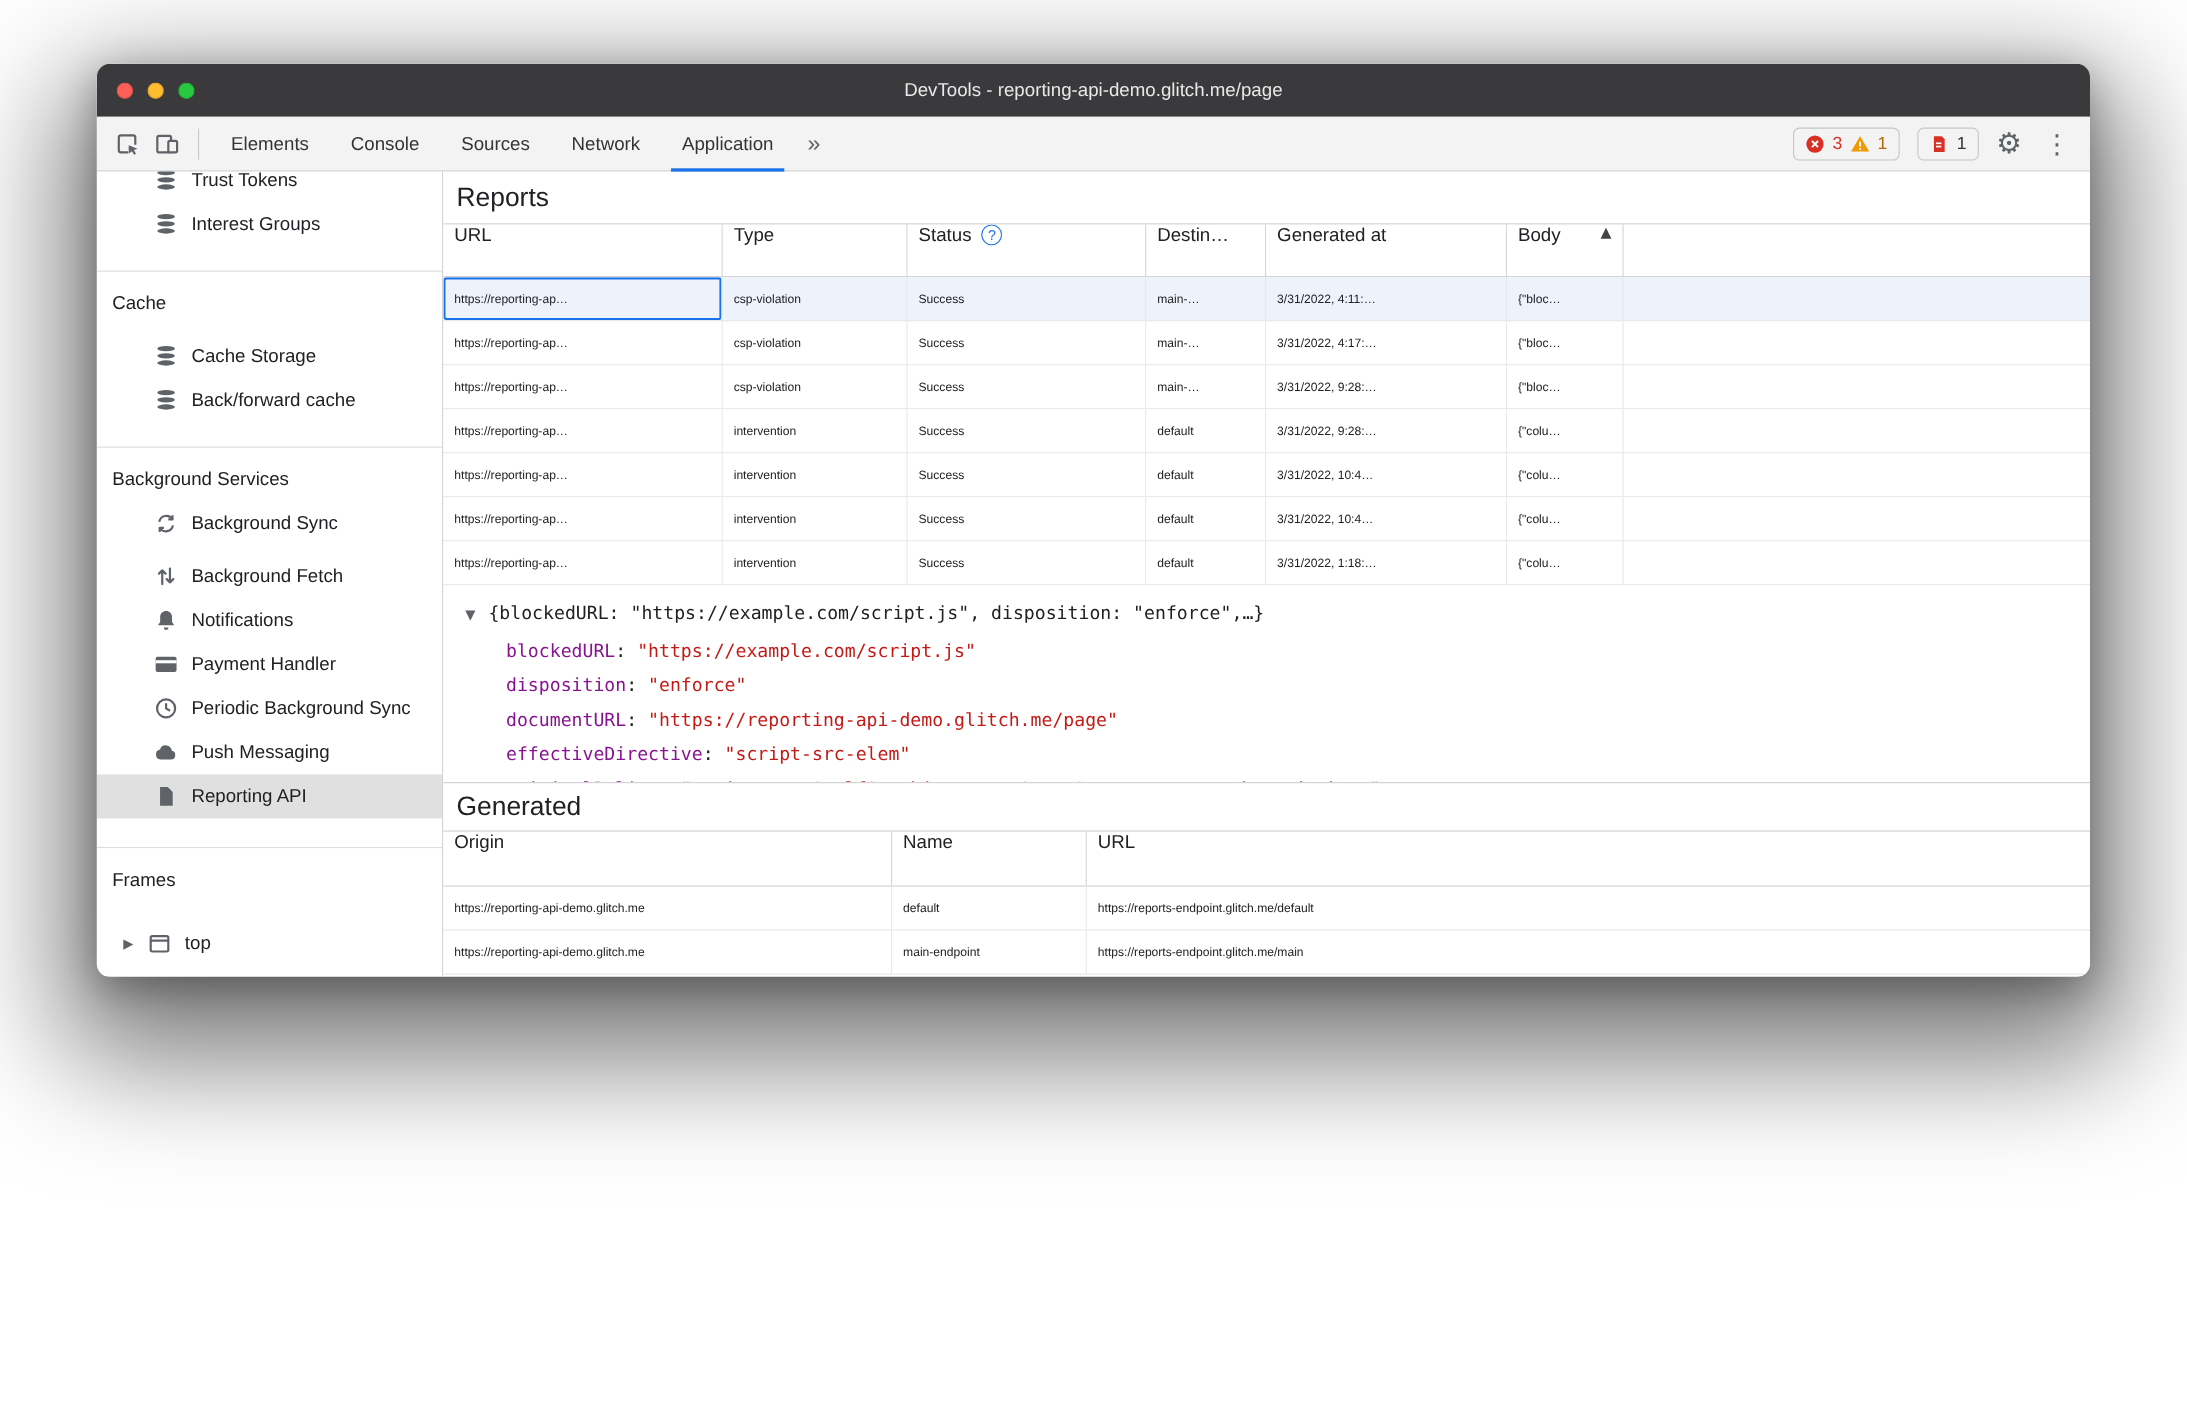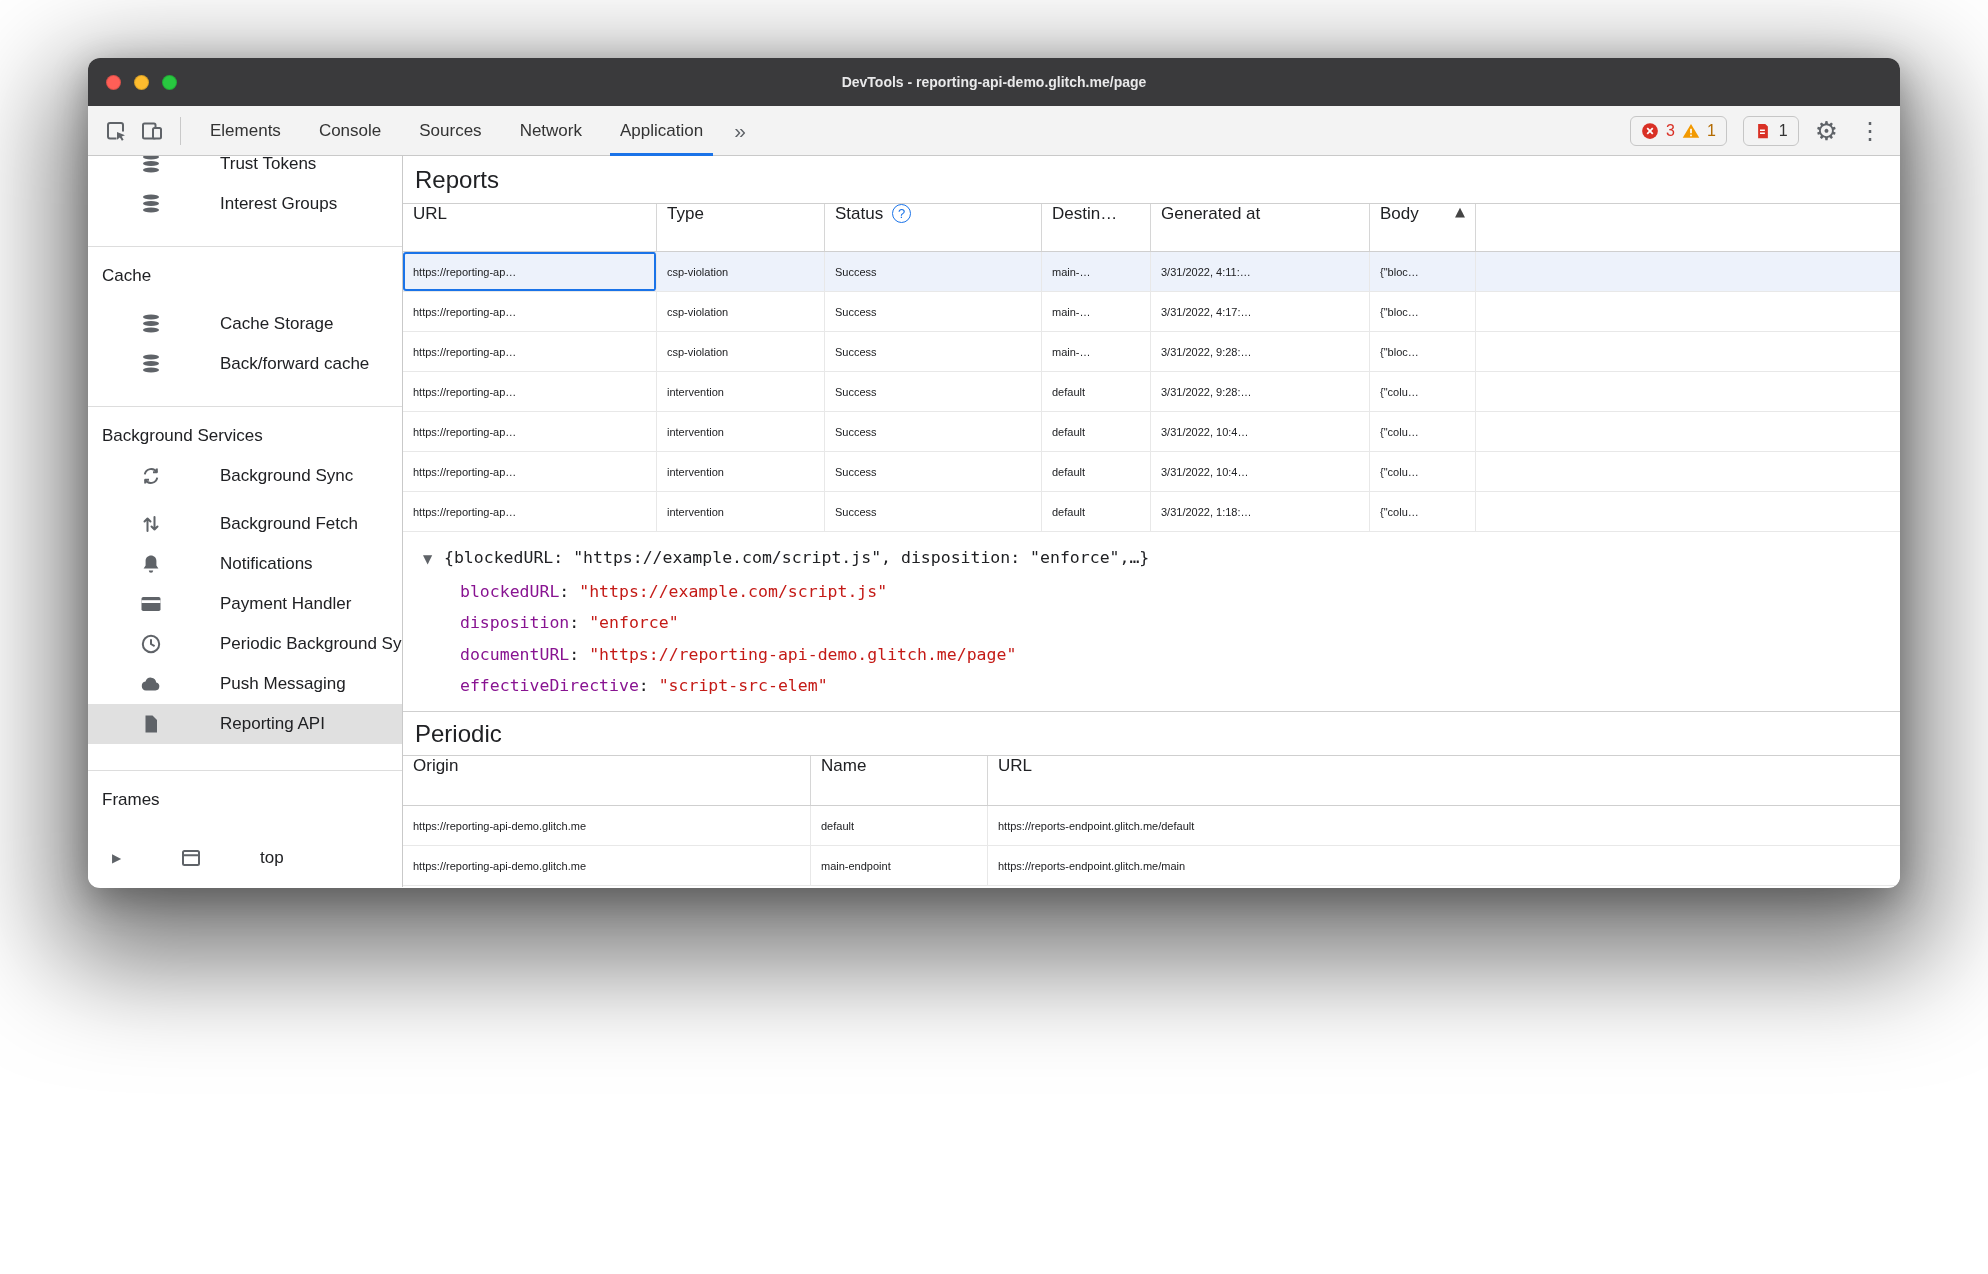"DevTools -" .wtitle { font-size: 14px -> 17px; font-weight: bold -> normal }
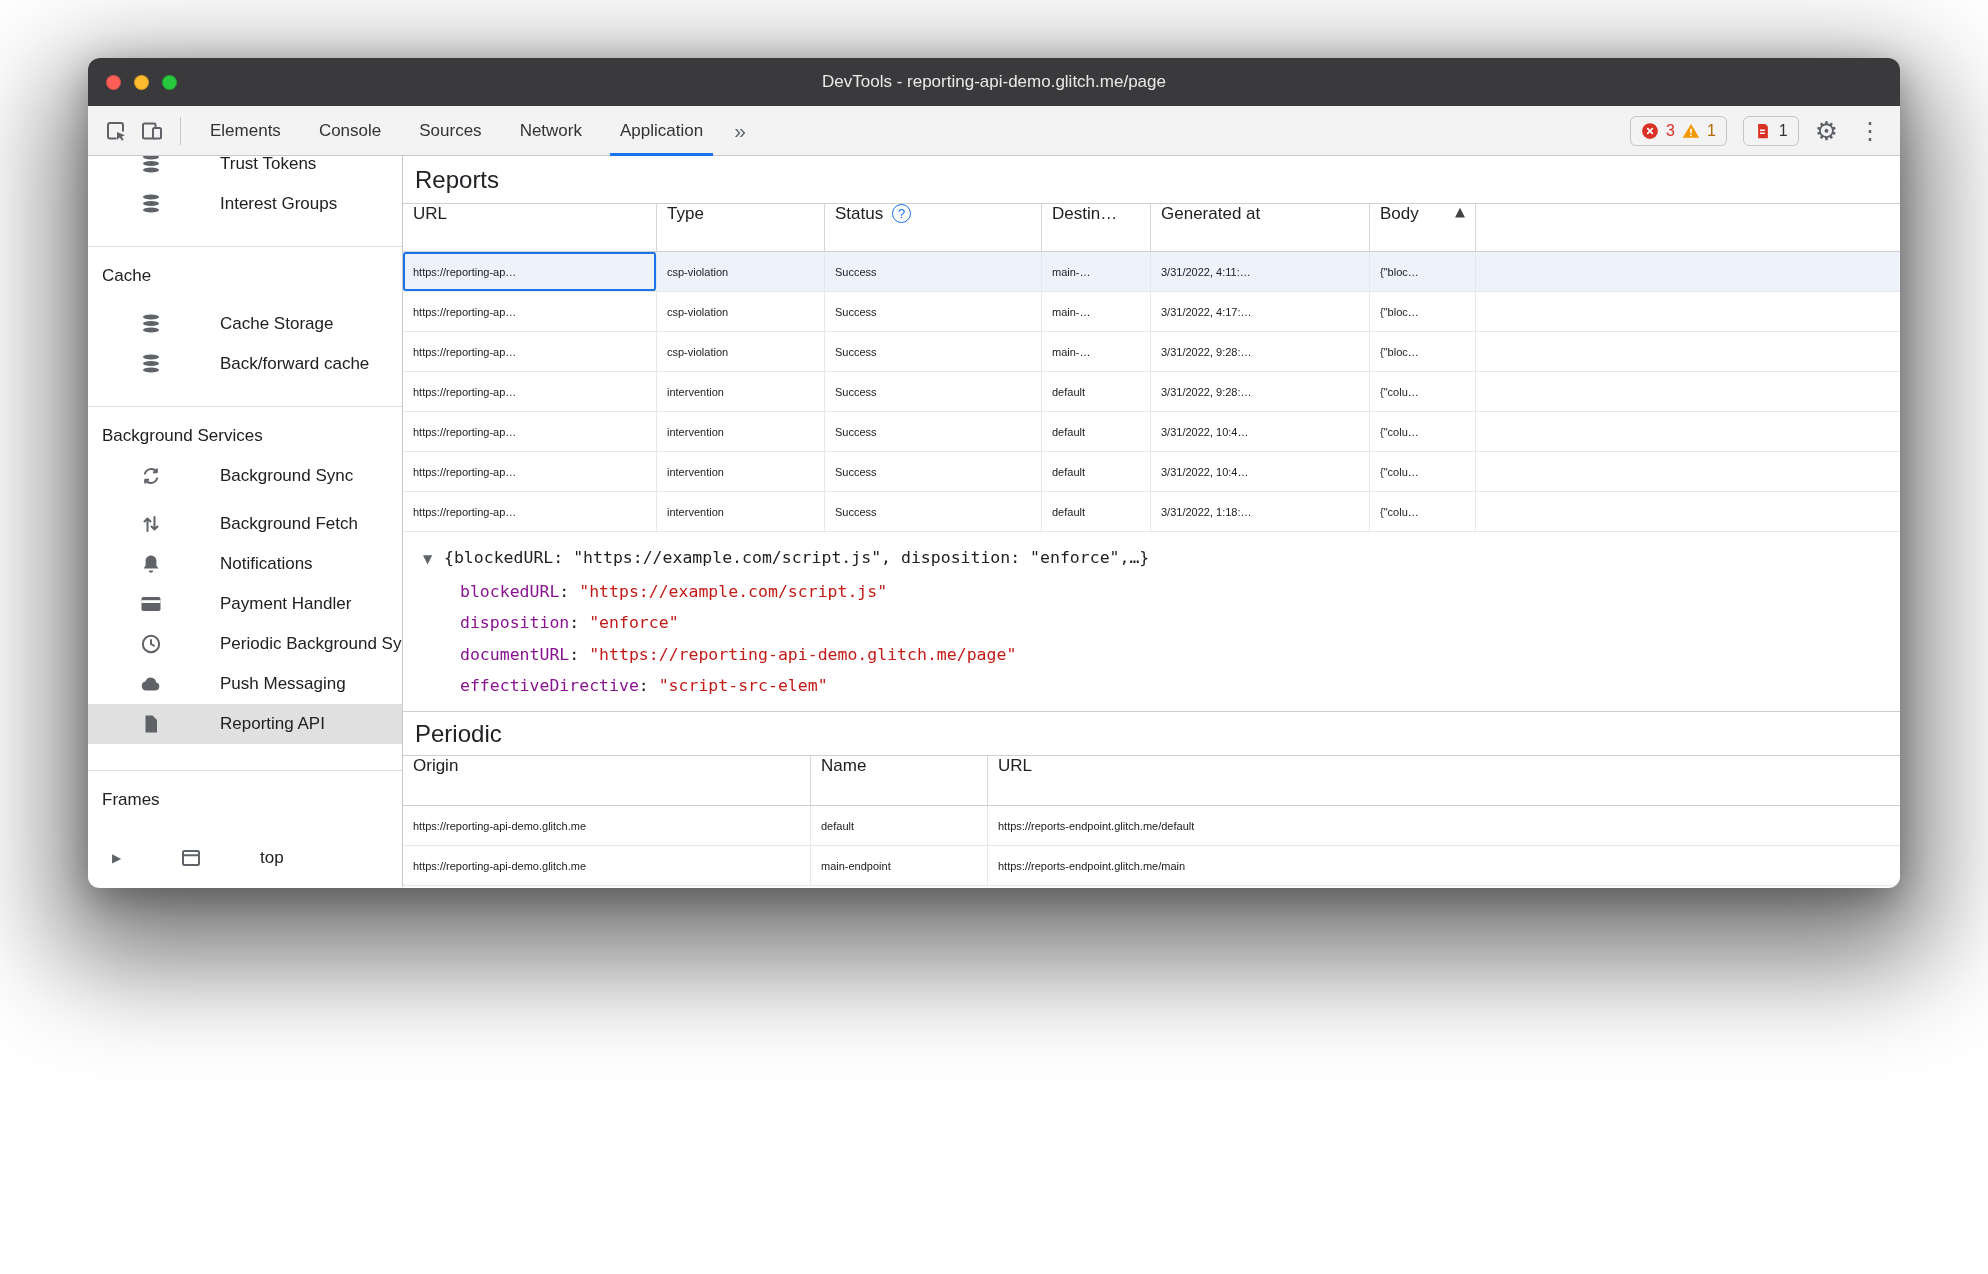"Trust Tokens" .side-item { gap: 46px -> none }
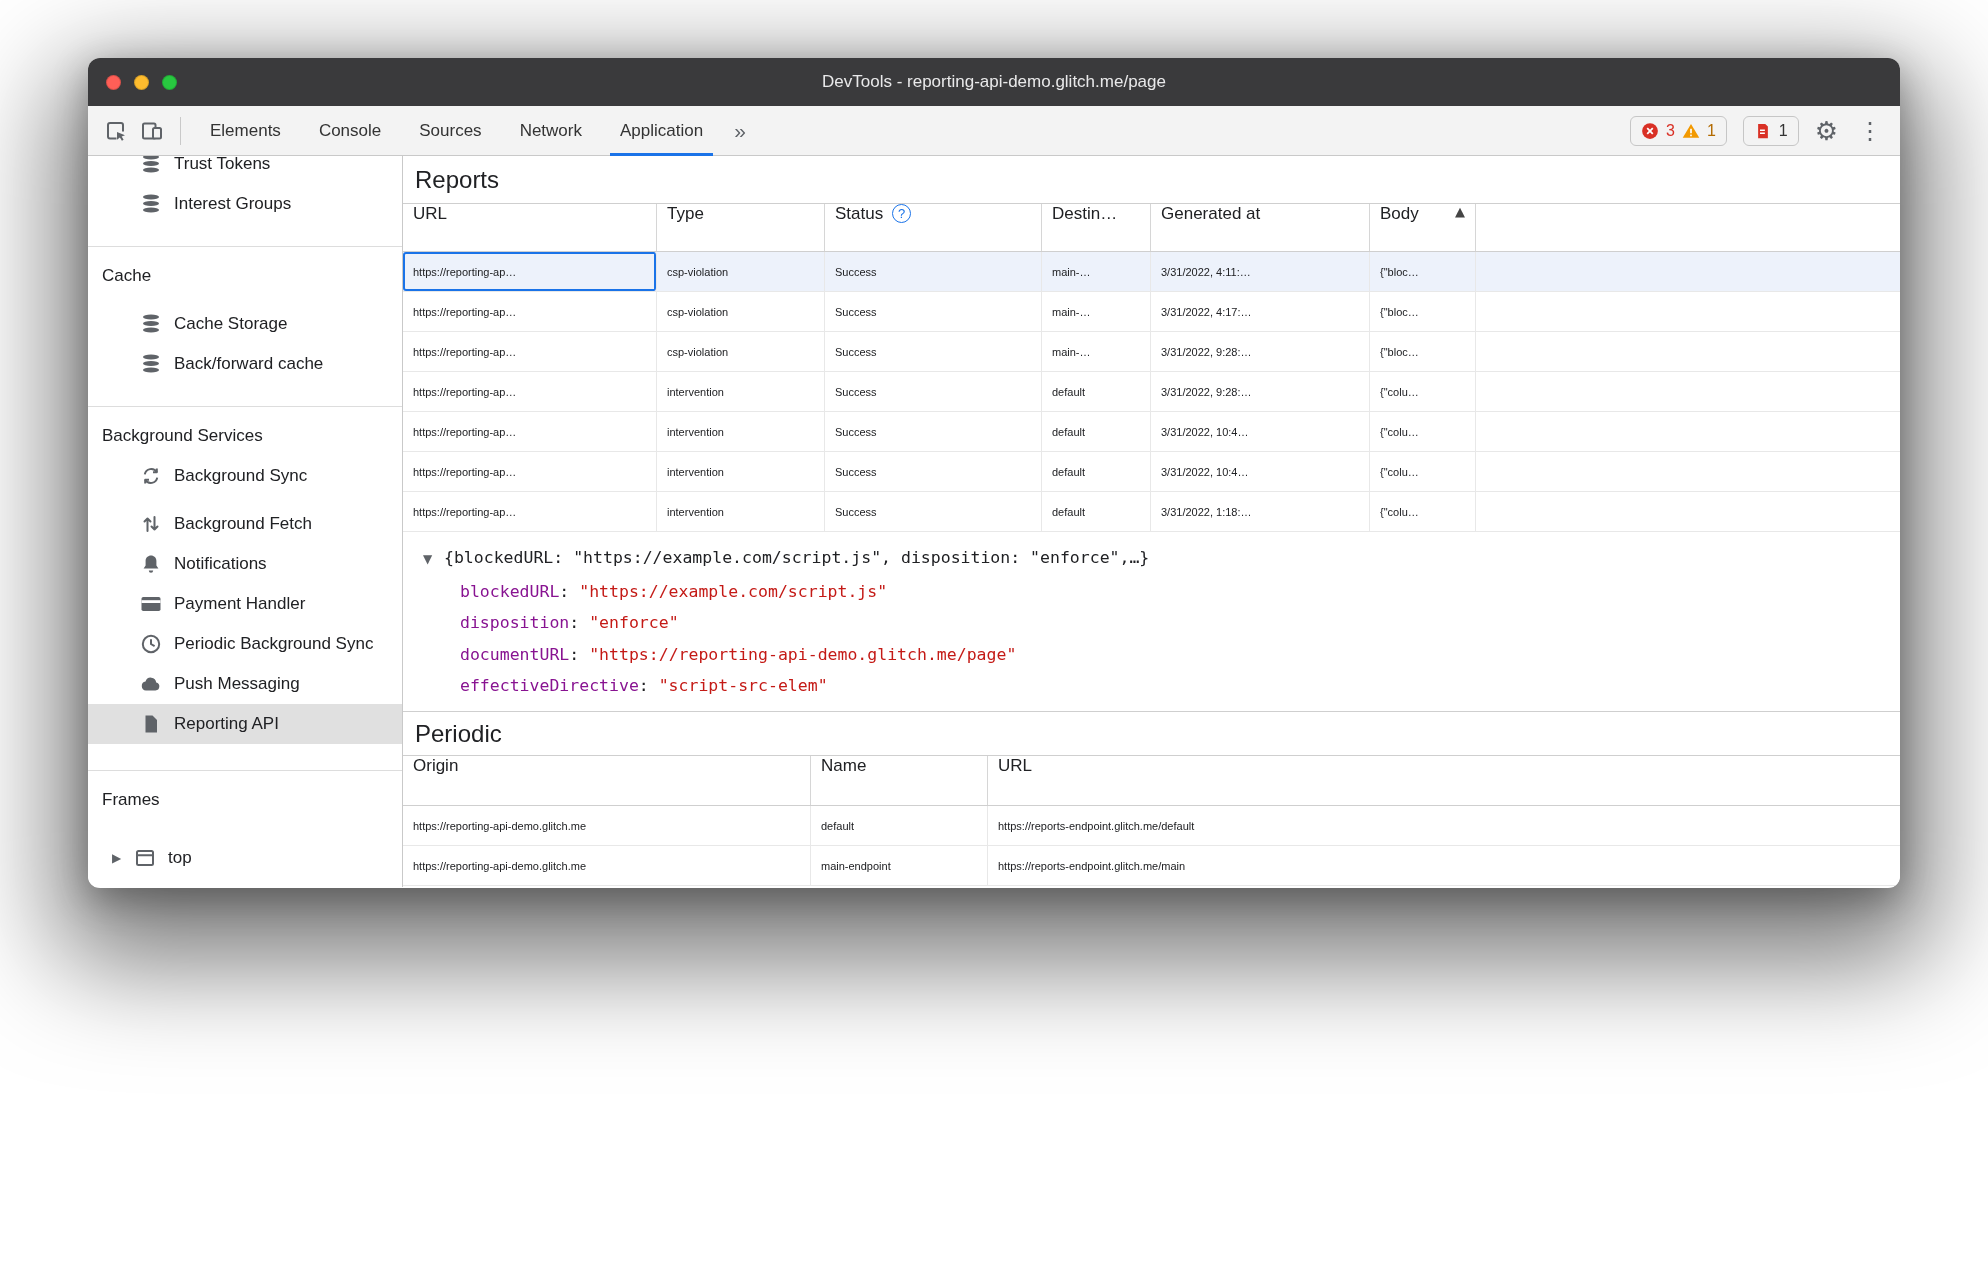"Periodic" div.panel-title { text: Periodic -> Generated }
